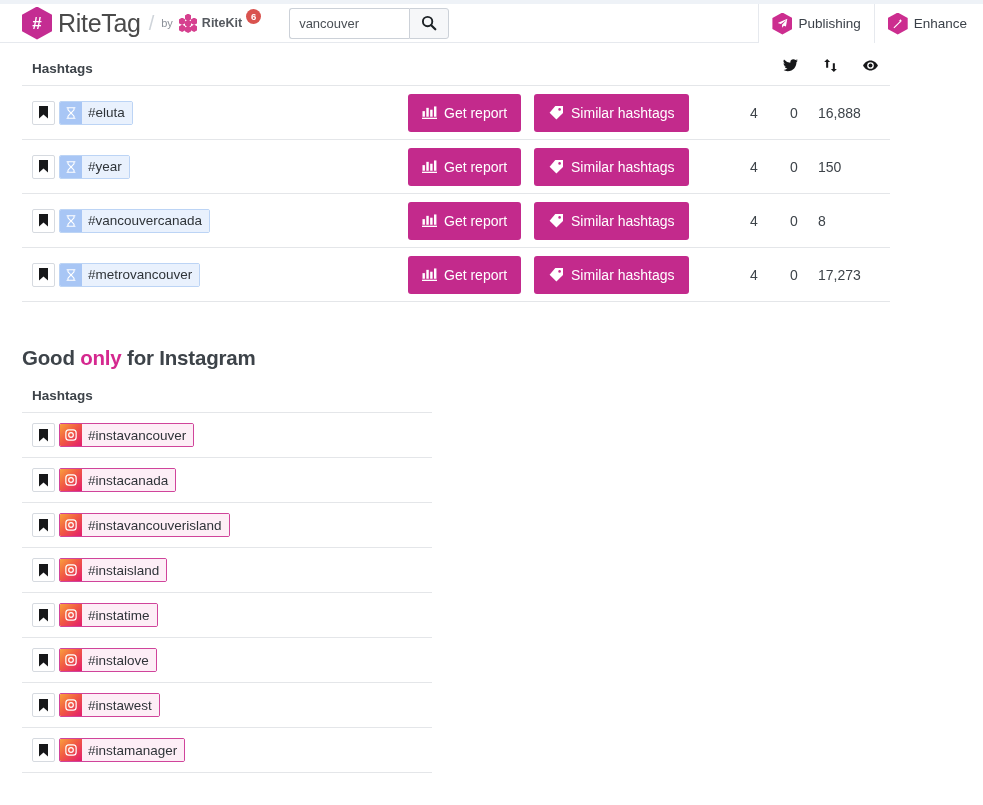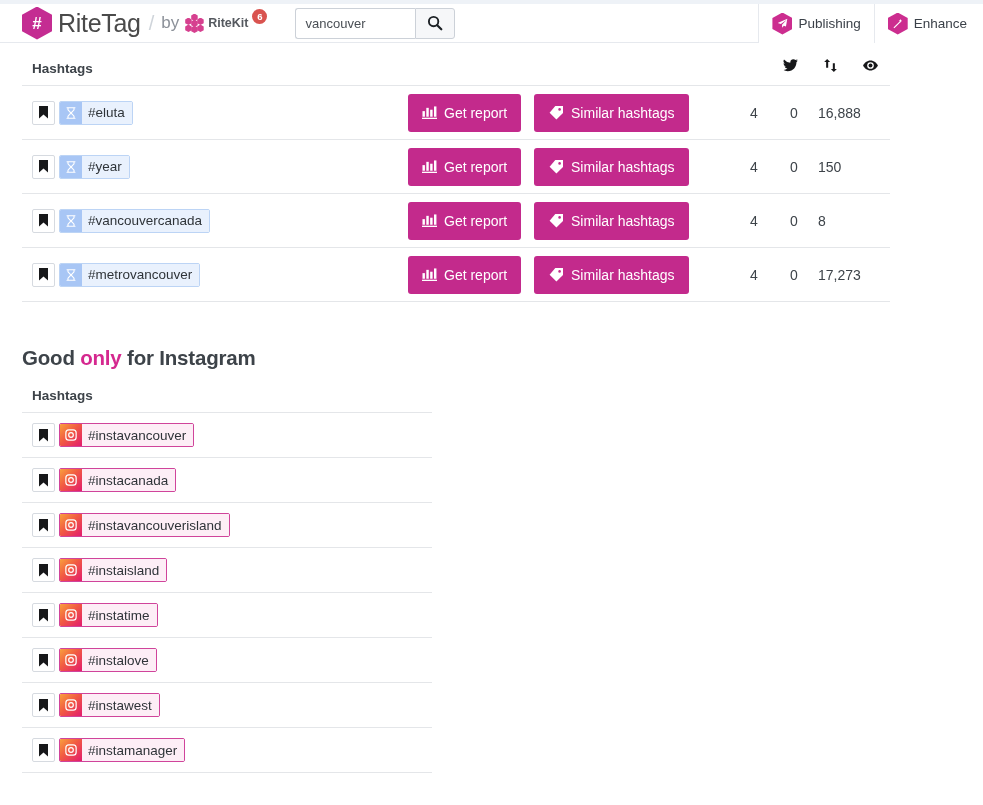"by" .byword { font-size: 17px -> 11px }
